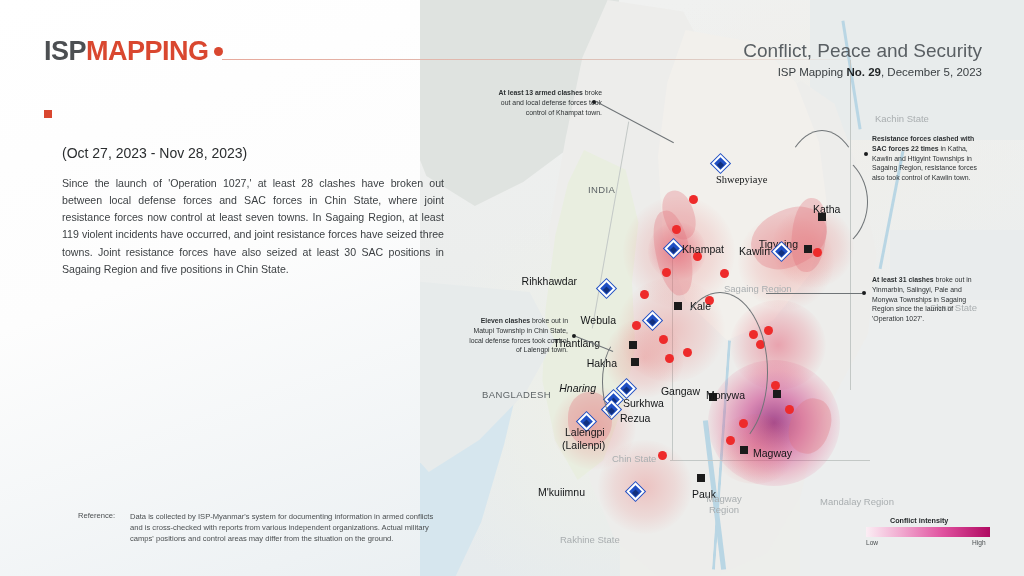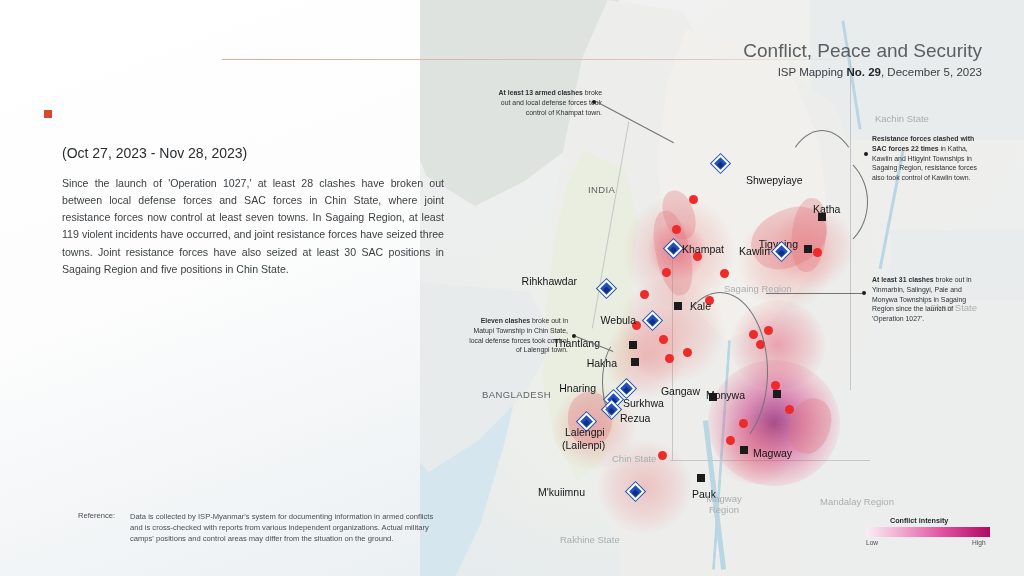"ISPMAPPING" div.brand { html: none -> <div><span>ISP</span><span>MAPPING</span><span></span></div> }
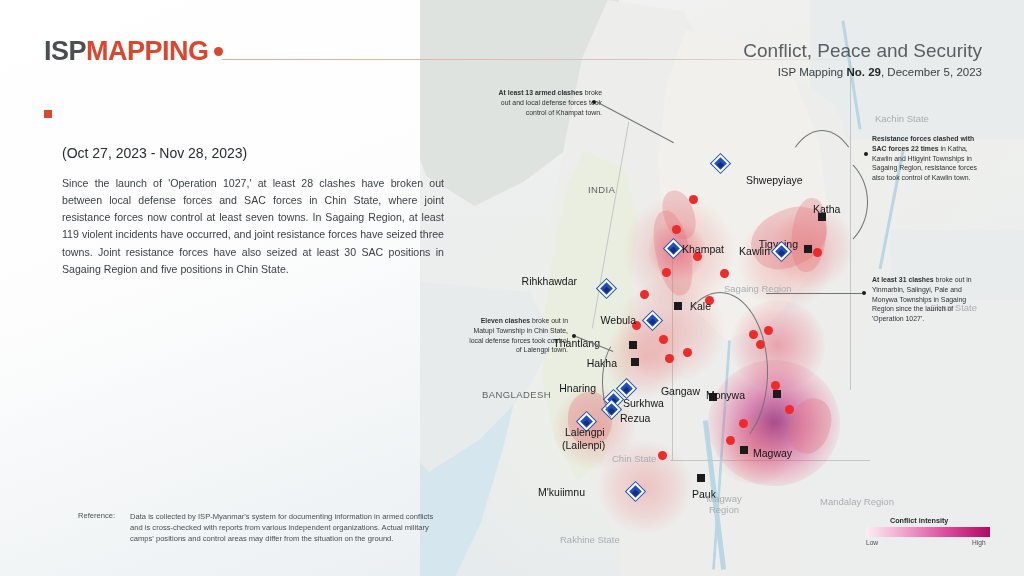"Shwepyiaye" div.mlabel { font-family: none -> Liberation Serif, serif; left: 326px -> 296px }
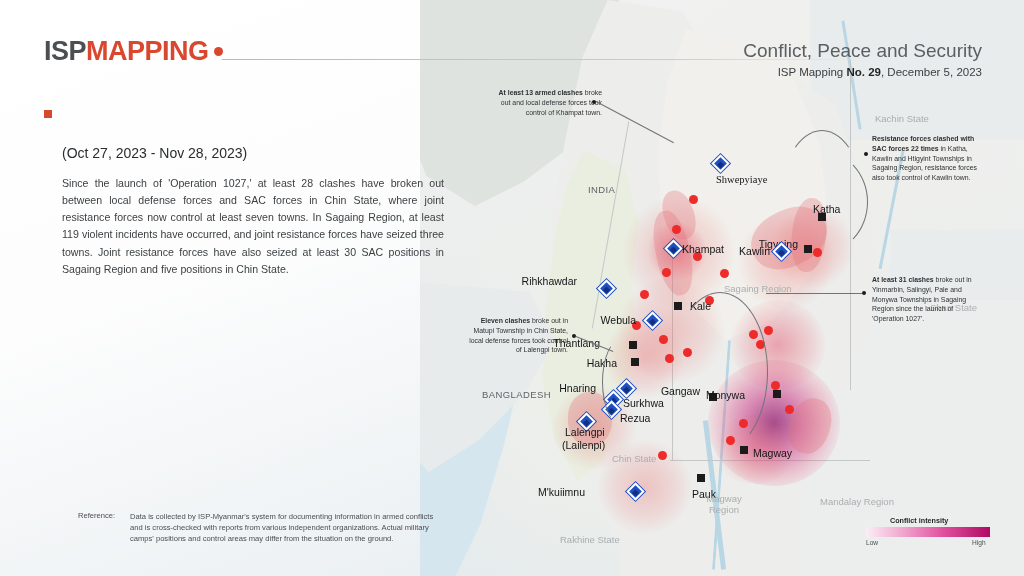"Webula" div.mlabel { right: 388px -> 408px }
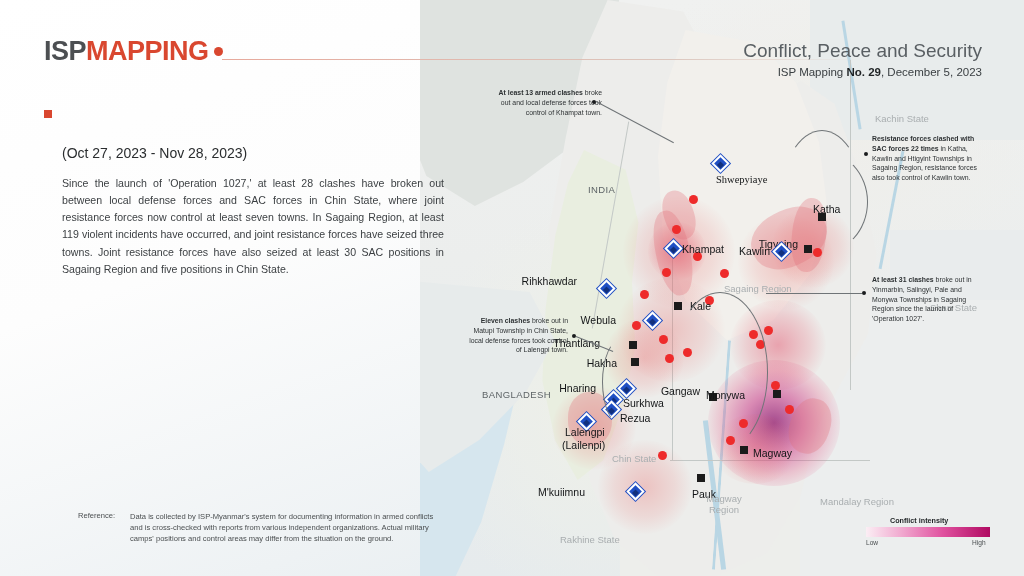"Hnaring" div.mlabel { font-style: none -> italic }
